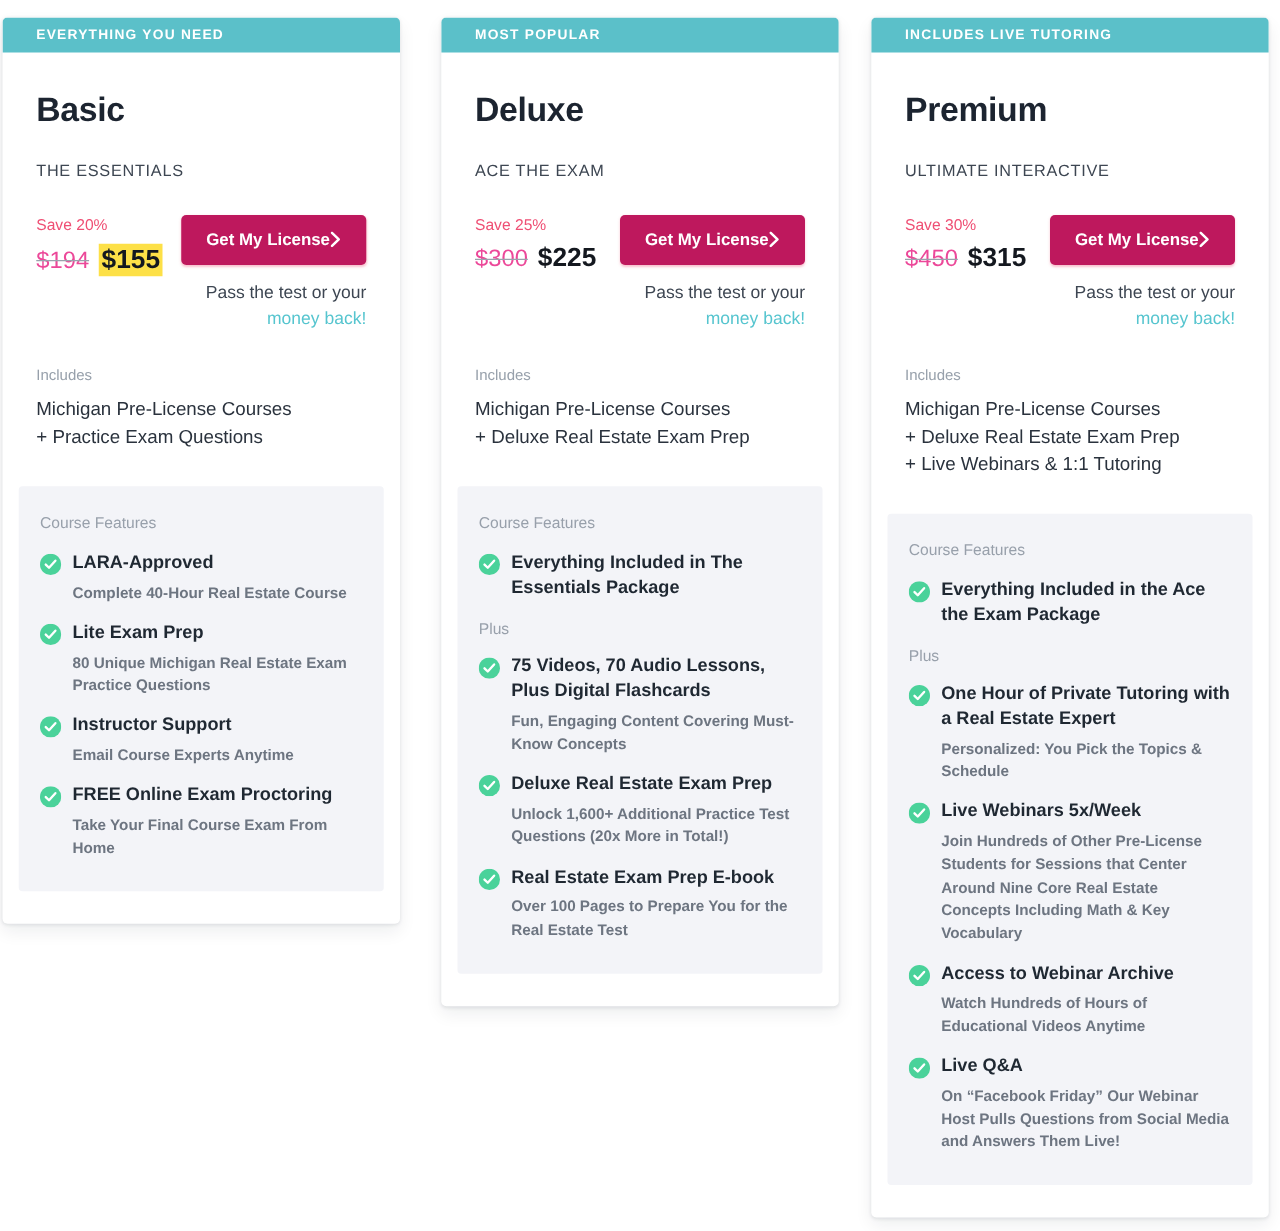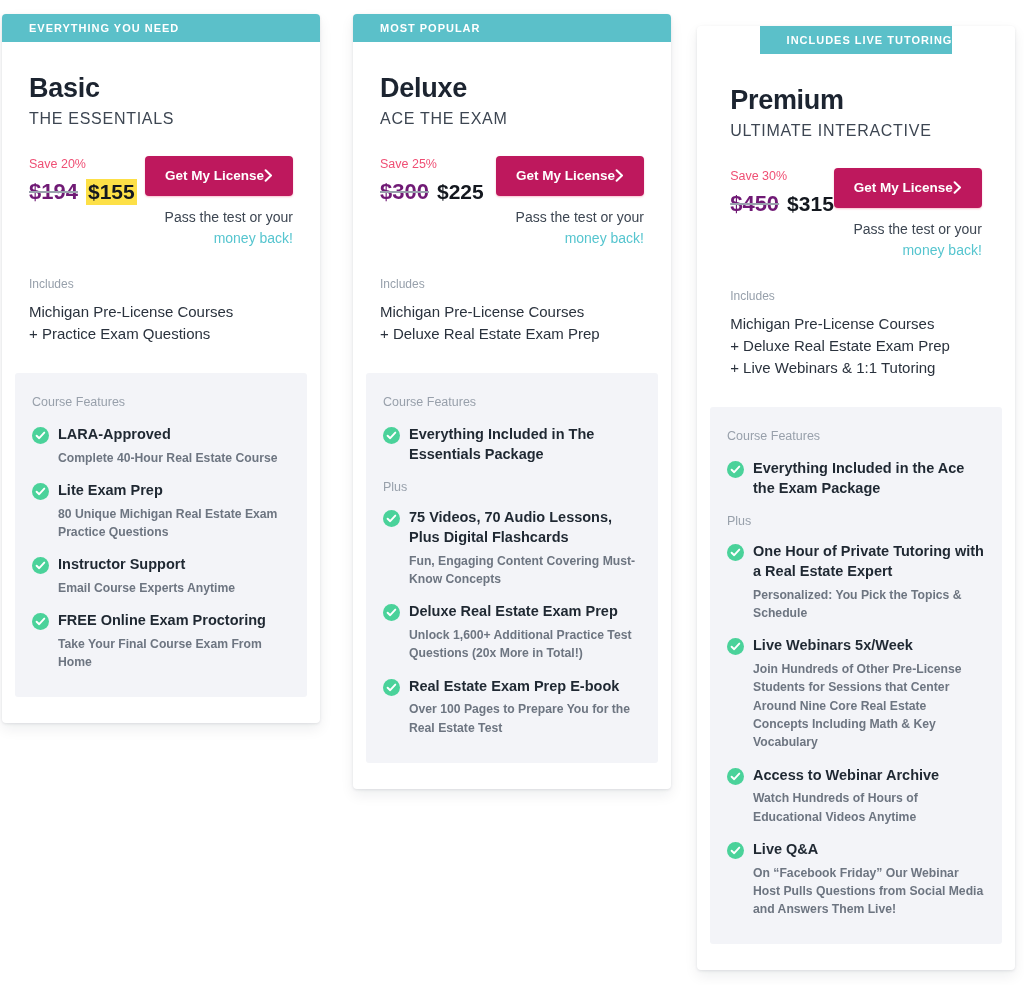"INCLUDES LIVE TUTORING" .plan-card.premium { align-items: center -> none; top: 26px -> 14px }
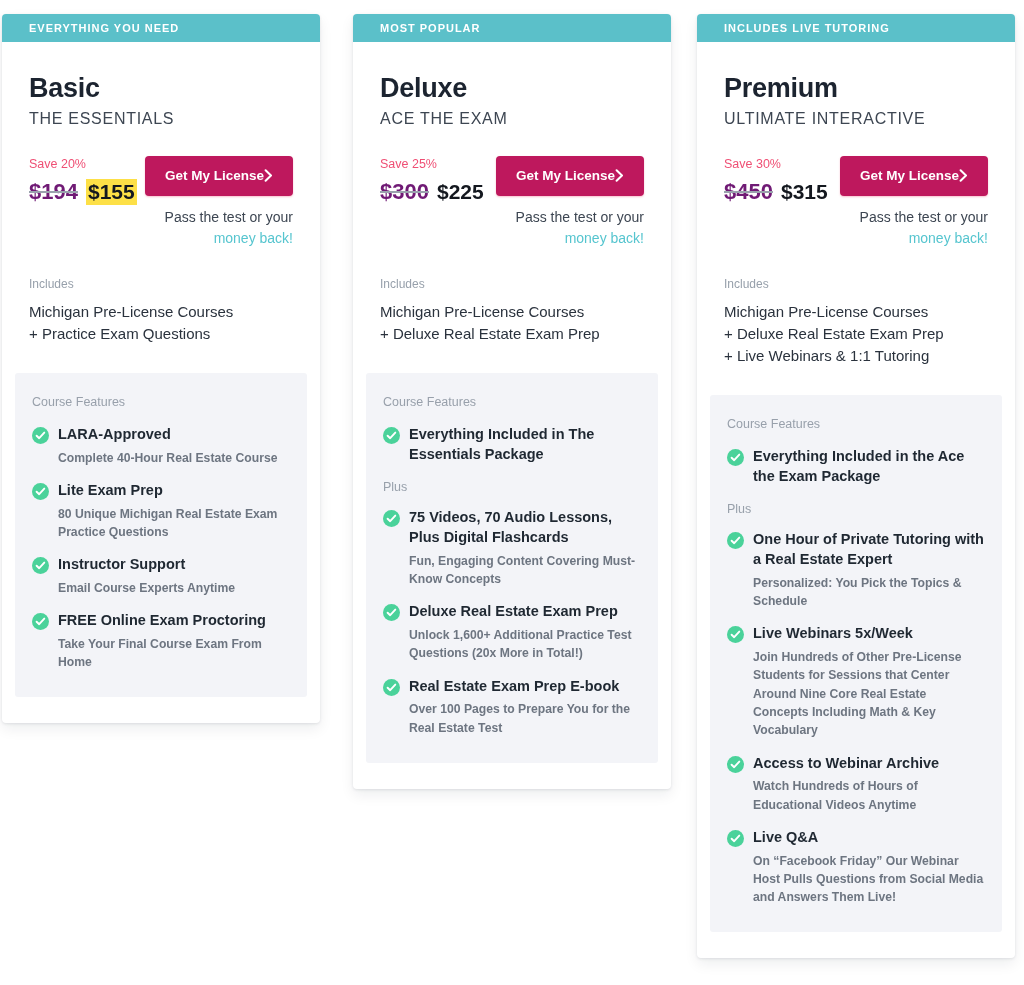"THE ESSENTIALS" .plan-tagline { font-size: 16px -> 13px; margin-top: 6px -> 25px }
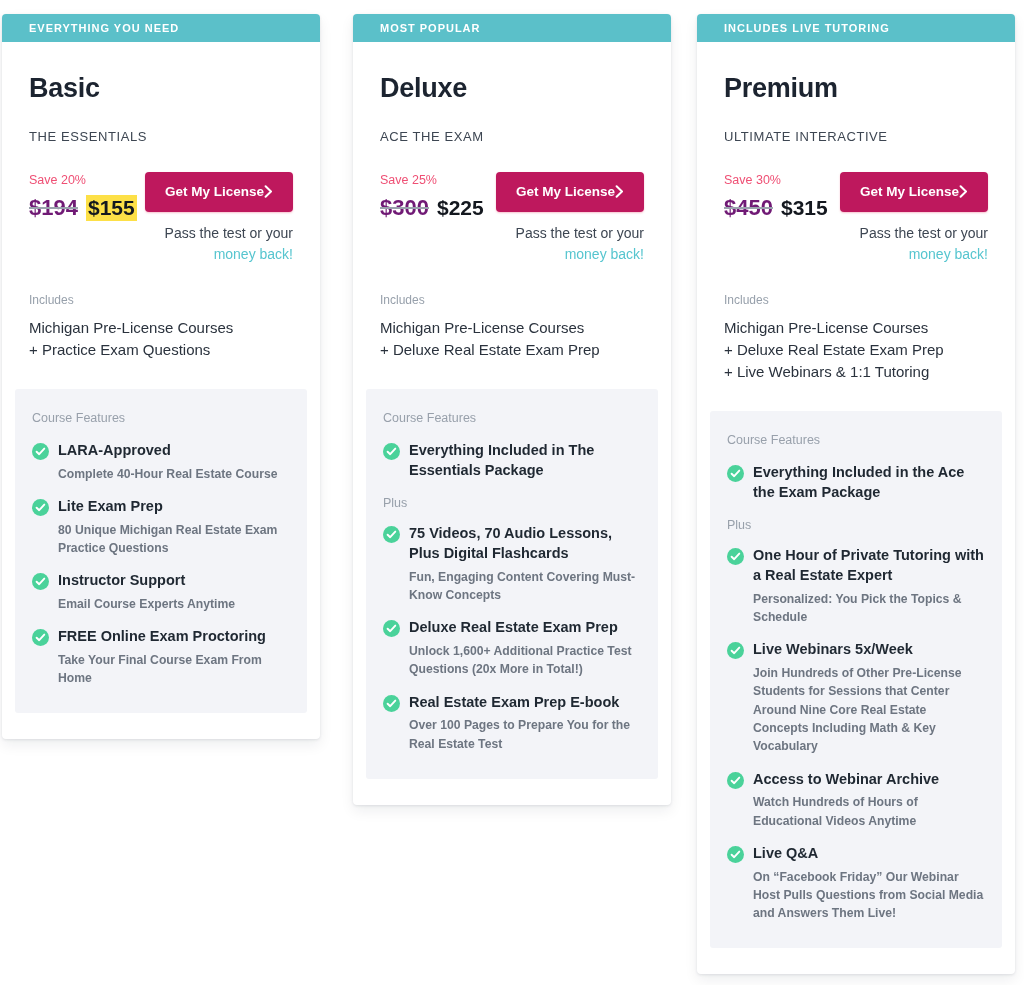"$194" .price-old { color: #701a75 -> #ec4899; font-size: 22px -> 19px; font-weight: bold -> none }
